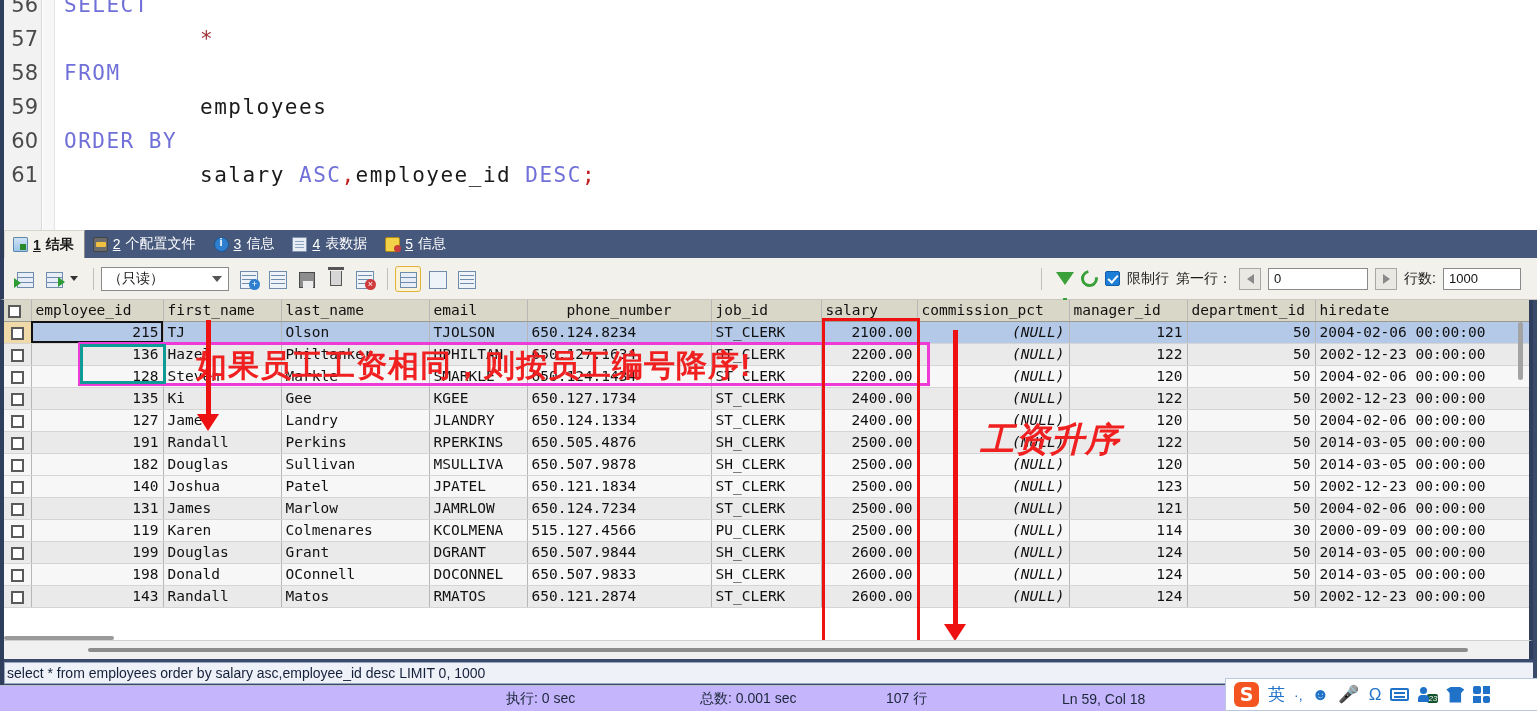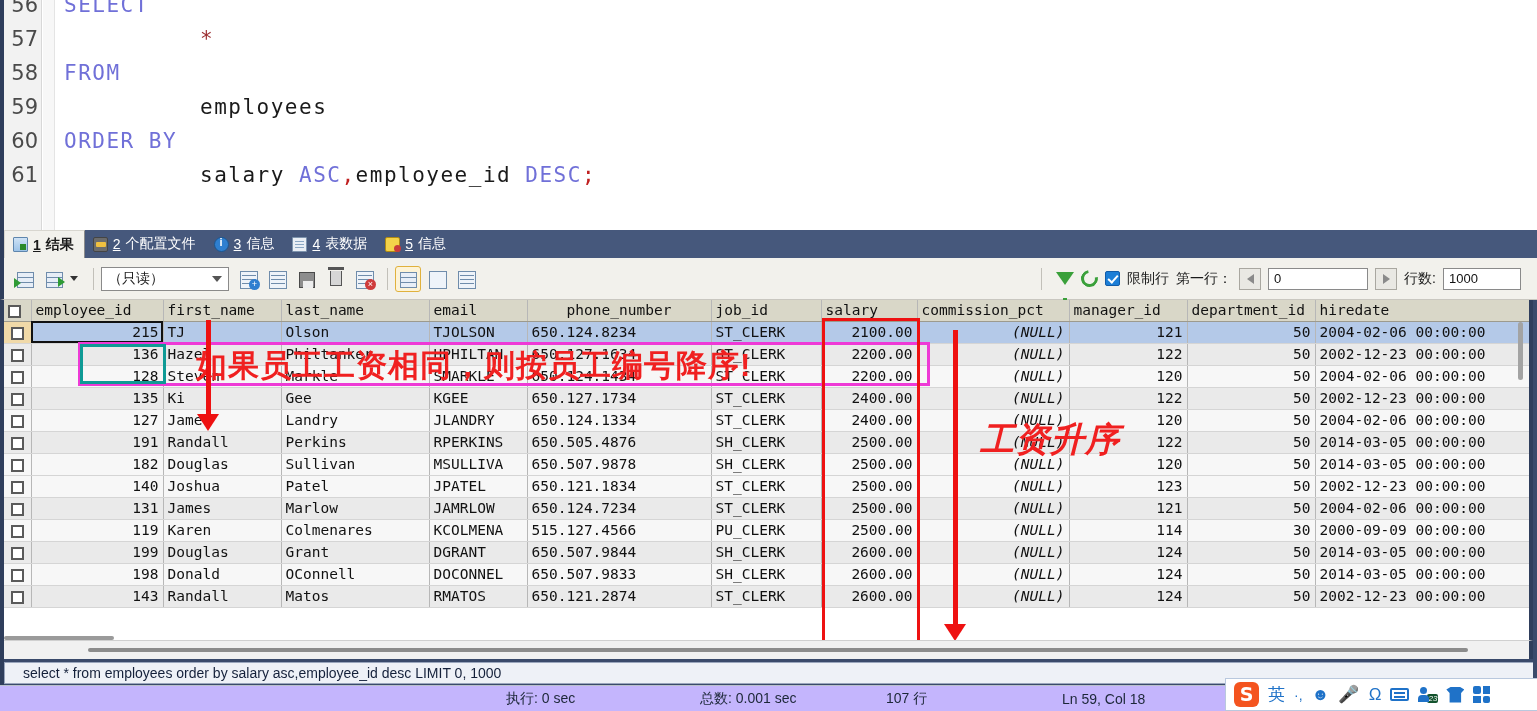"select * from employees order" .sqlline { padding: 2px 18px -> 2px 2px }
